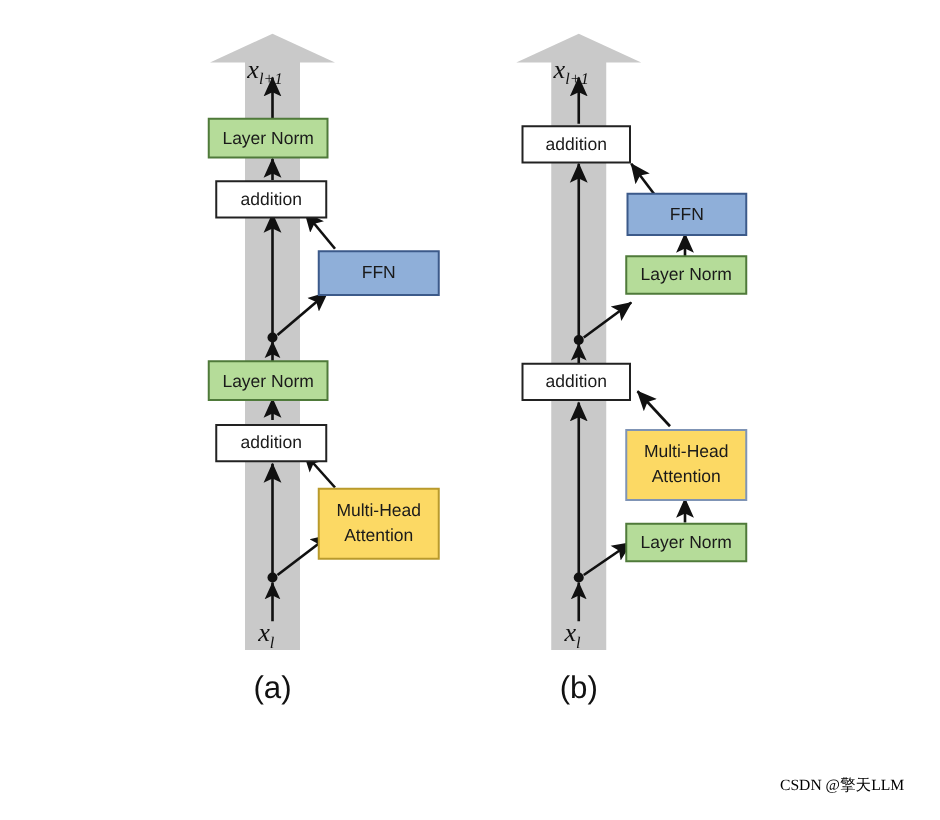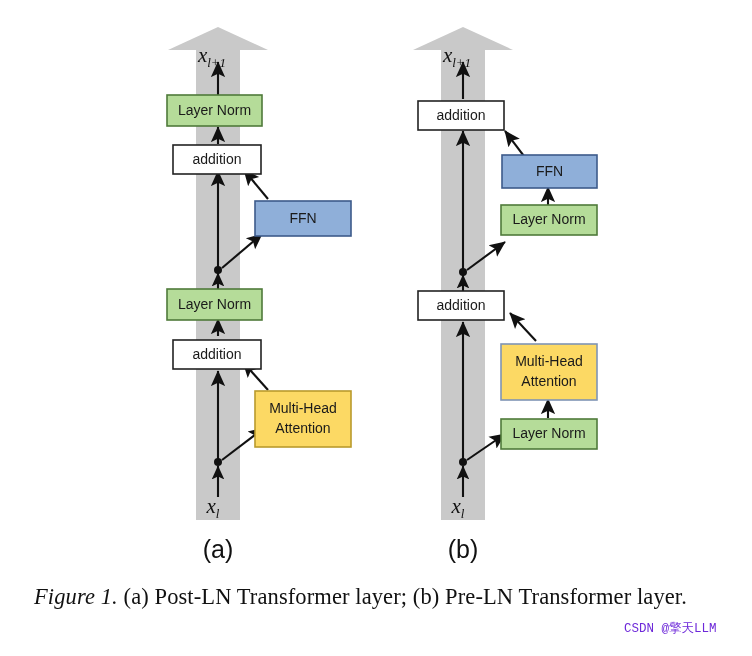"Figure 1. (a) Post-LN Transformer" div.caption { html: <div><span>Figure 1.</span><span> (a) Post-LN Transformer layer; (b) Pre-LN Transformer layer.</span></div> -> none }
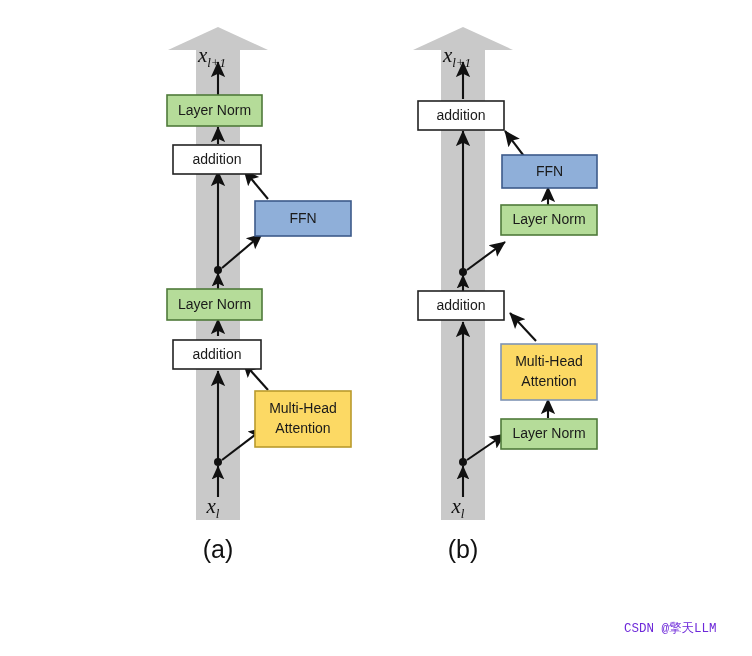"CSDN @擎天LLM" .watermark { color: #6d28d9 -> #000000; font-family: Liberation Mono, monospace -> Liberation Serif, serif }
